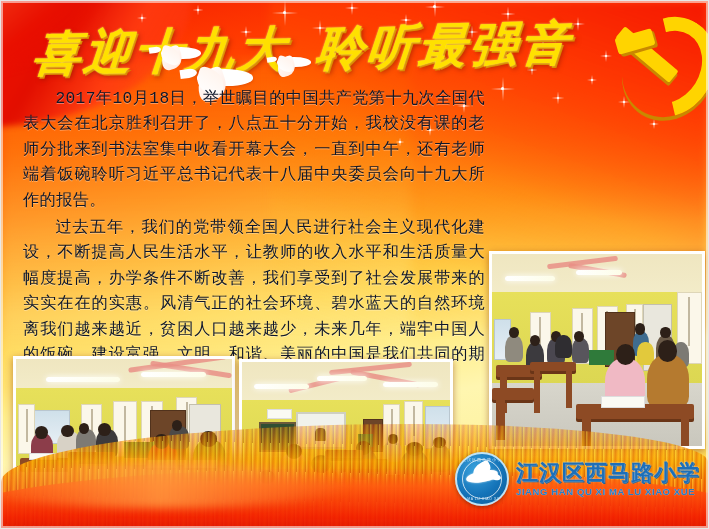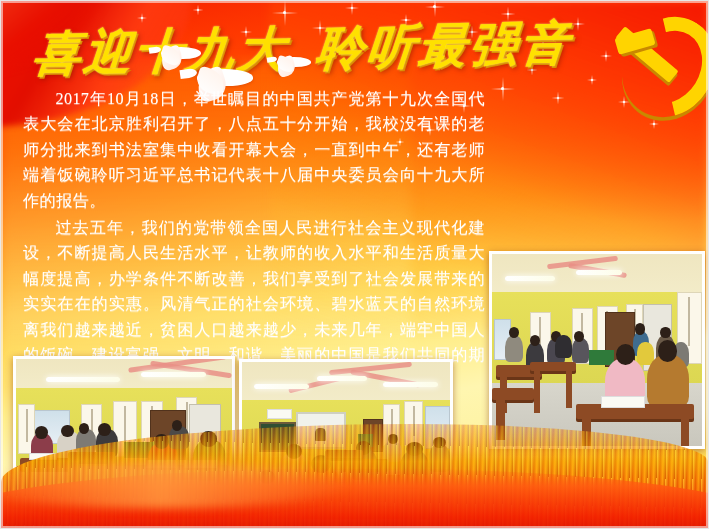"2017年10月18日，举世瞩目的中国共产党第十九次全国代表大会在北京胜利召开了" .article { color: #ffffff -> #0f172a; font-family: Liberation Serif, serif -> Liberation Mono, monospace }
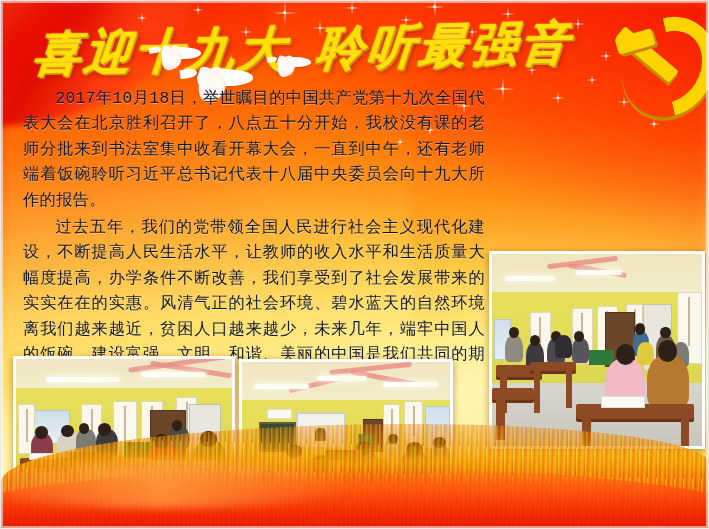"江汉区西马路小学" div.logo { html: none -> <div> <div> <div></div> <div>江汉区西马路小学</div> <div></div> <div></div> <div></div> <div>XI MA LU XIAO XUE</div> </div> <div> <div>江汉区西马路小学</div> <div>JIANG HAN QU XI MA LU XIAO XUE</div> </div> </div> }
